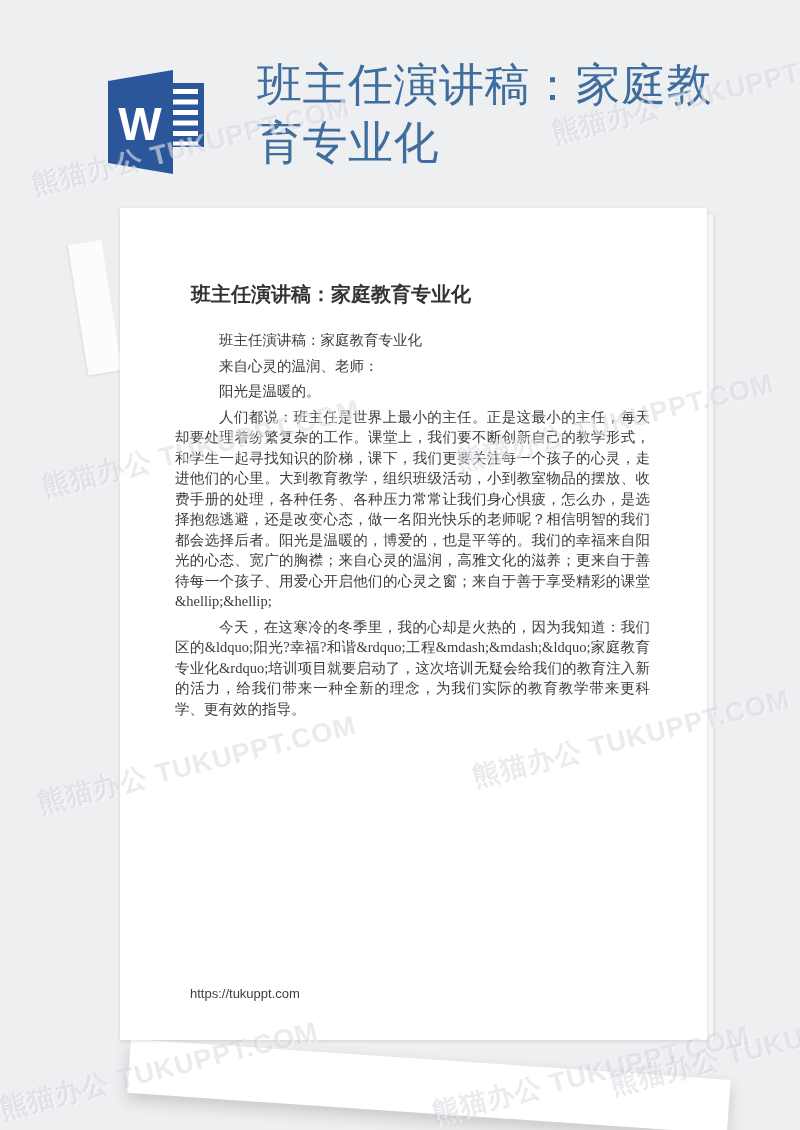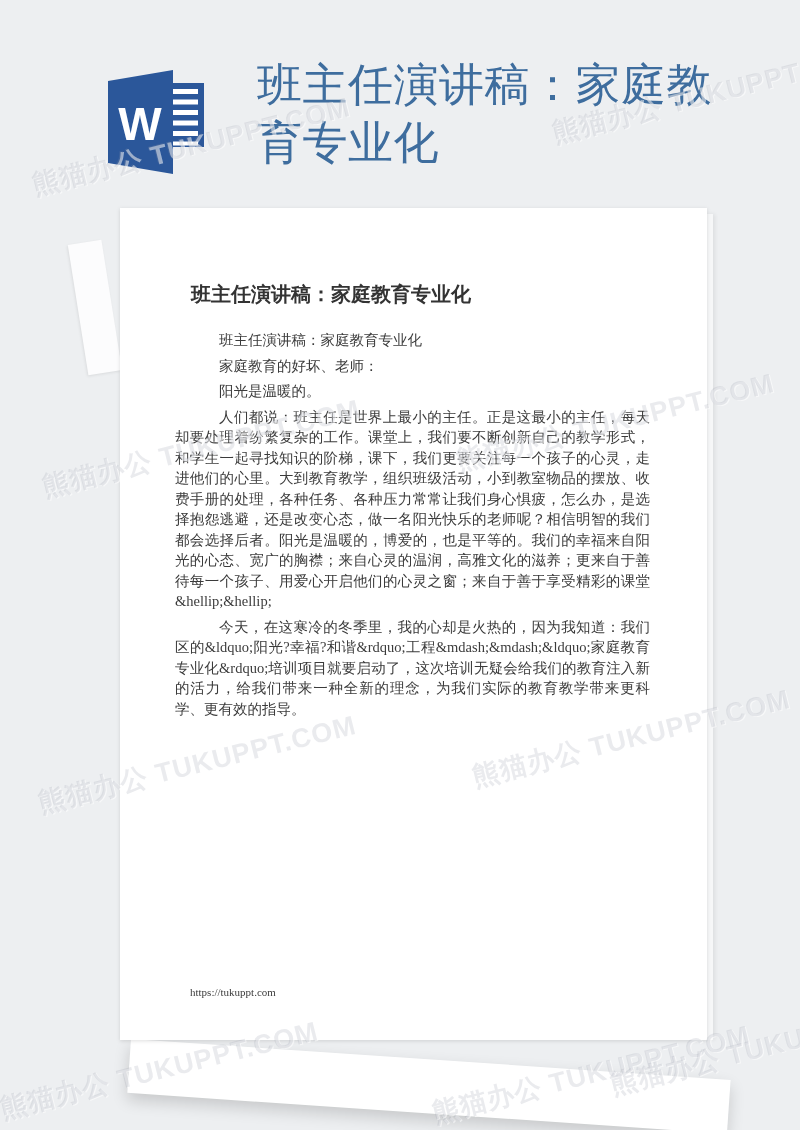"家庭教育的好坏、老师：" p.para { text: 家庭教育的好坏 -> 来自心灵的温润 }
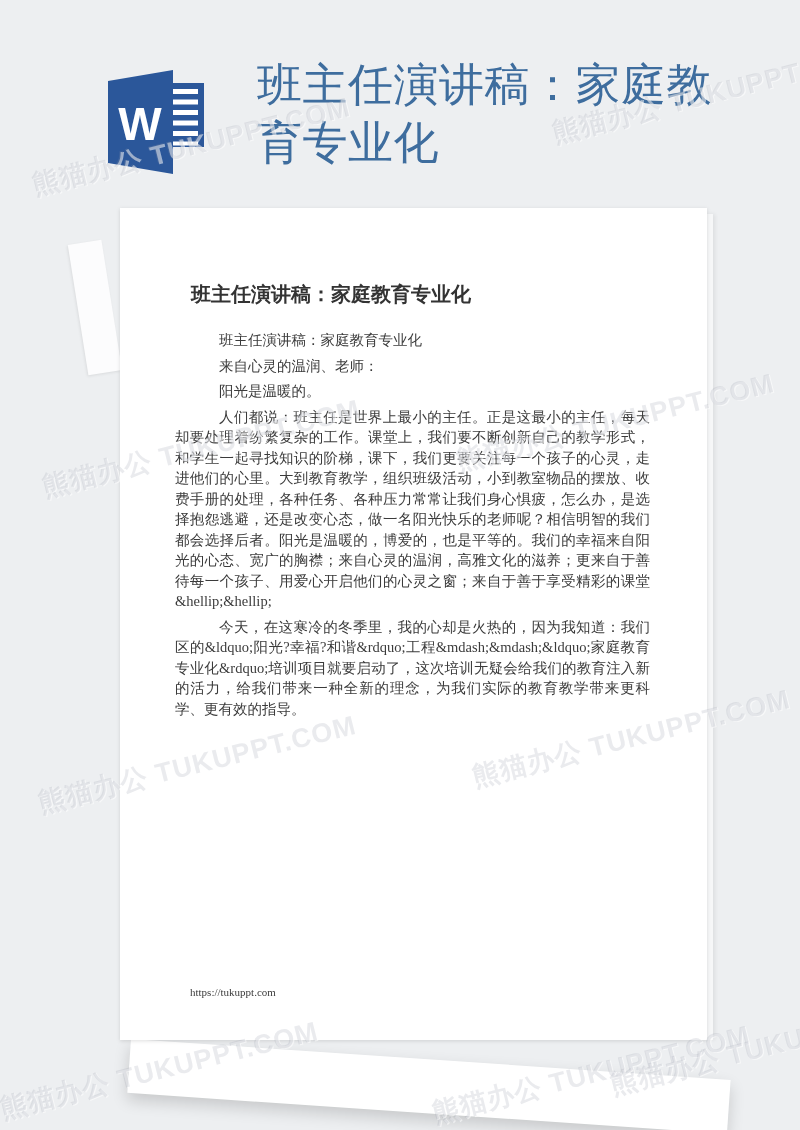"https://tukuppt.com" .page-footer-link { font-family: Liberation Serif, serif -> Liberation Sans, sans-serif; font-size: 11px -> 13px }
